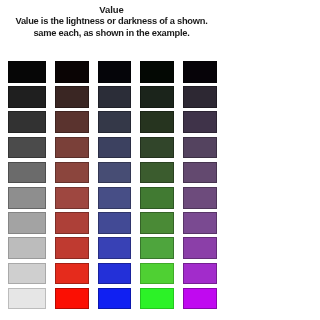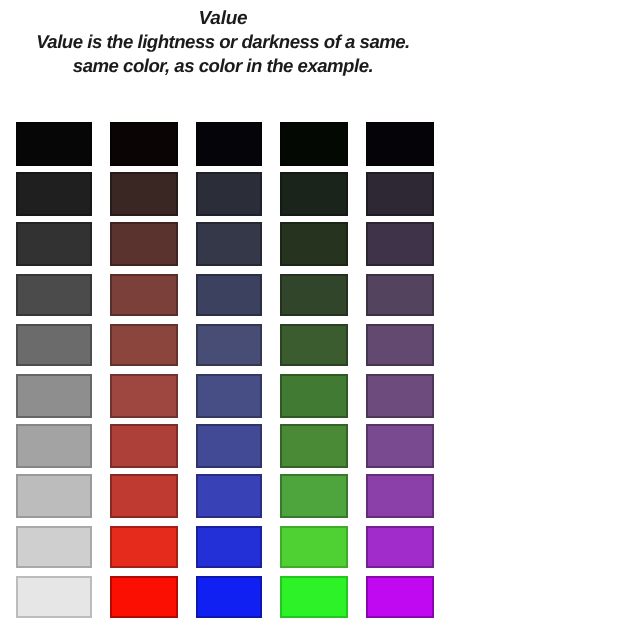"Value" .sheet { font-style: italic -> none }
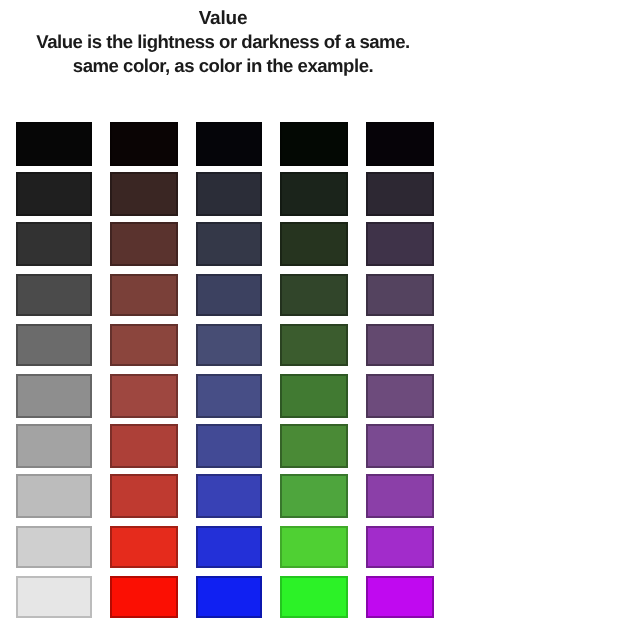"Value is the lightness or" span.ln { text: same -> shown }
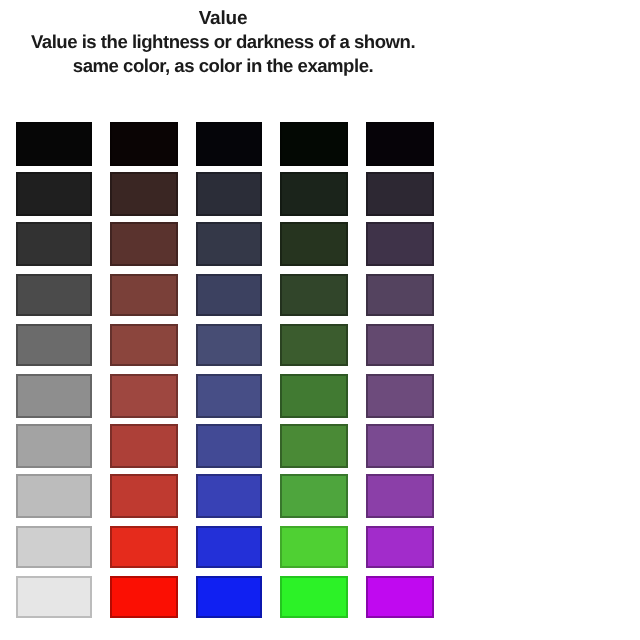"same color, as color in" span.ln { text: color, as color -> each, as shown }
